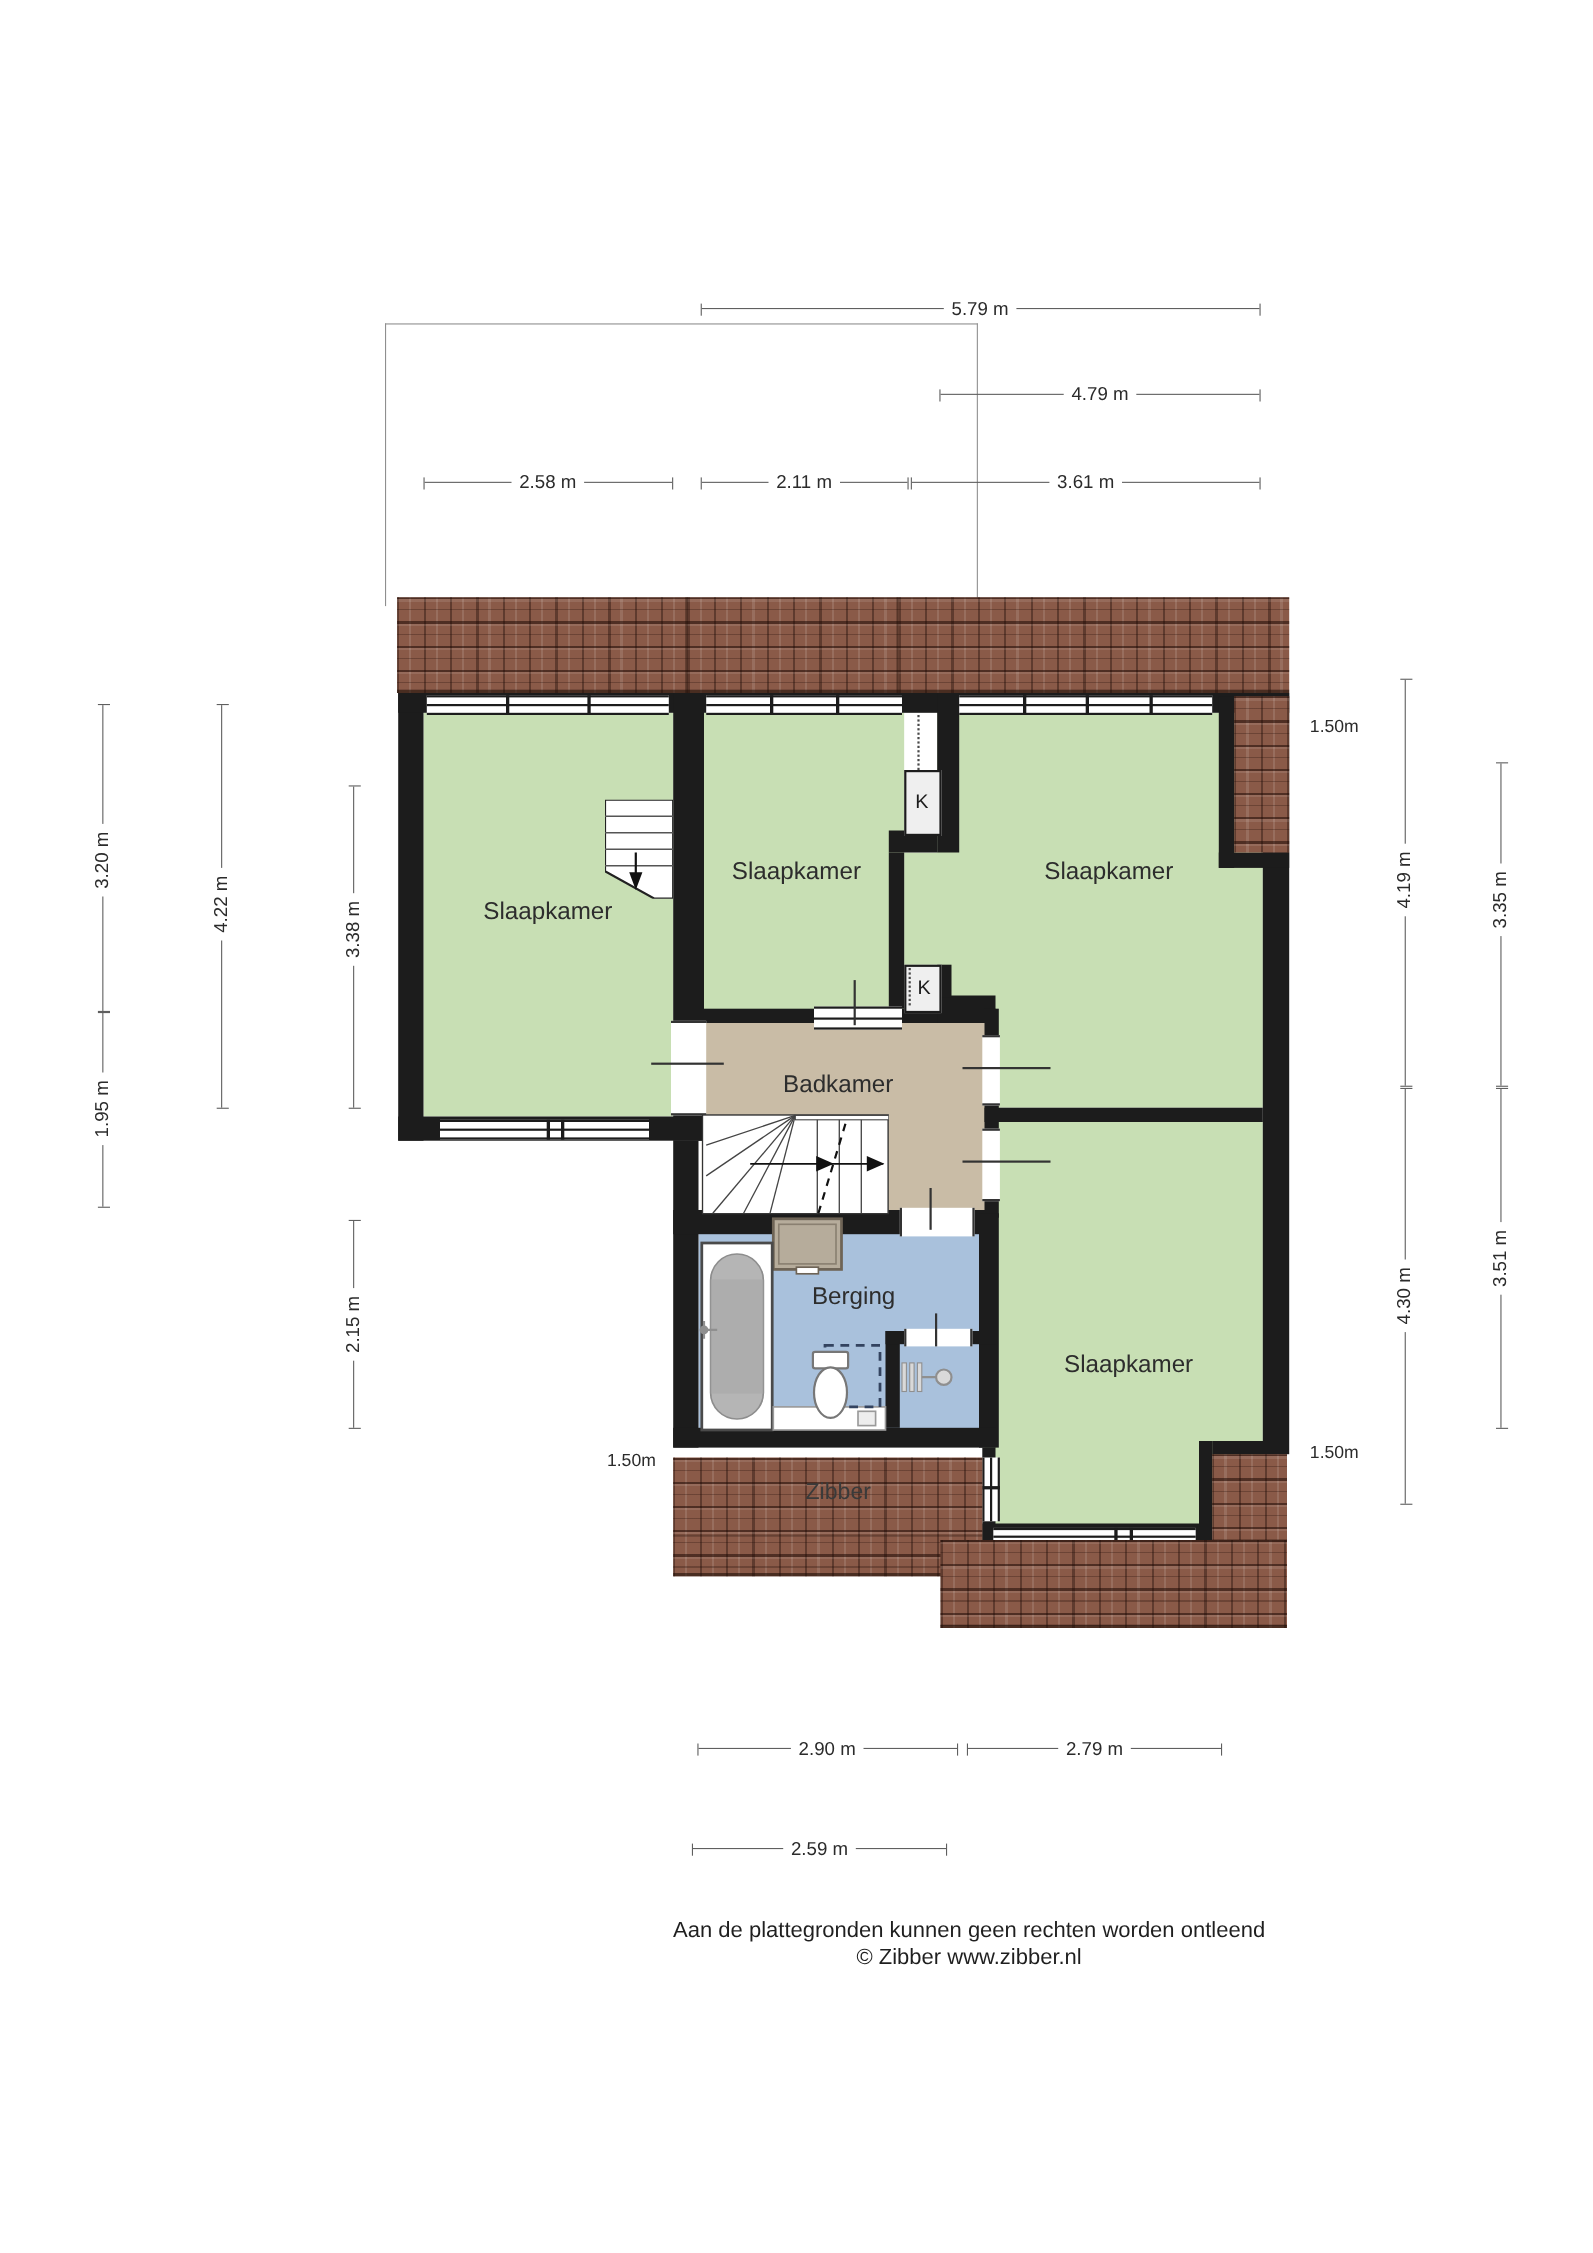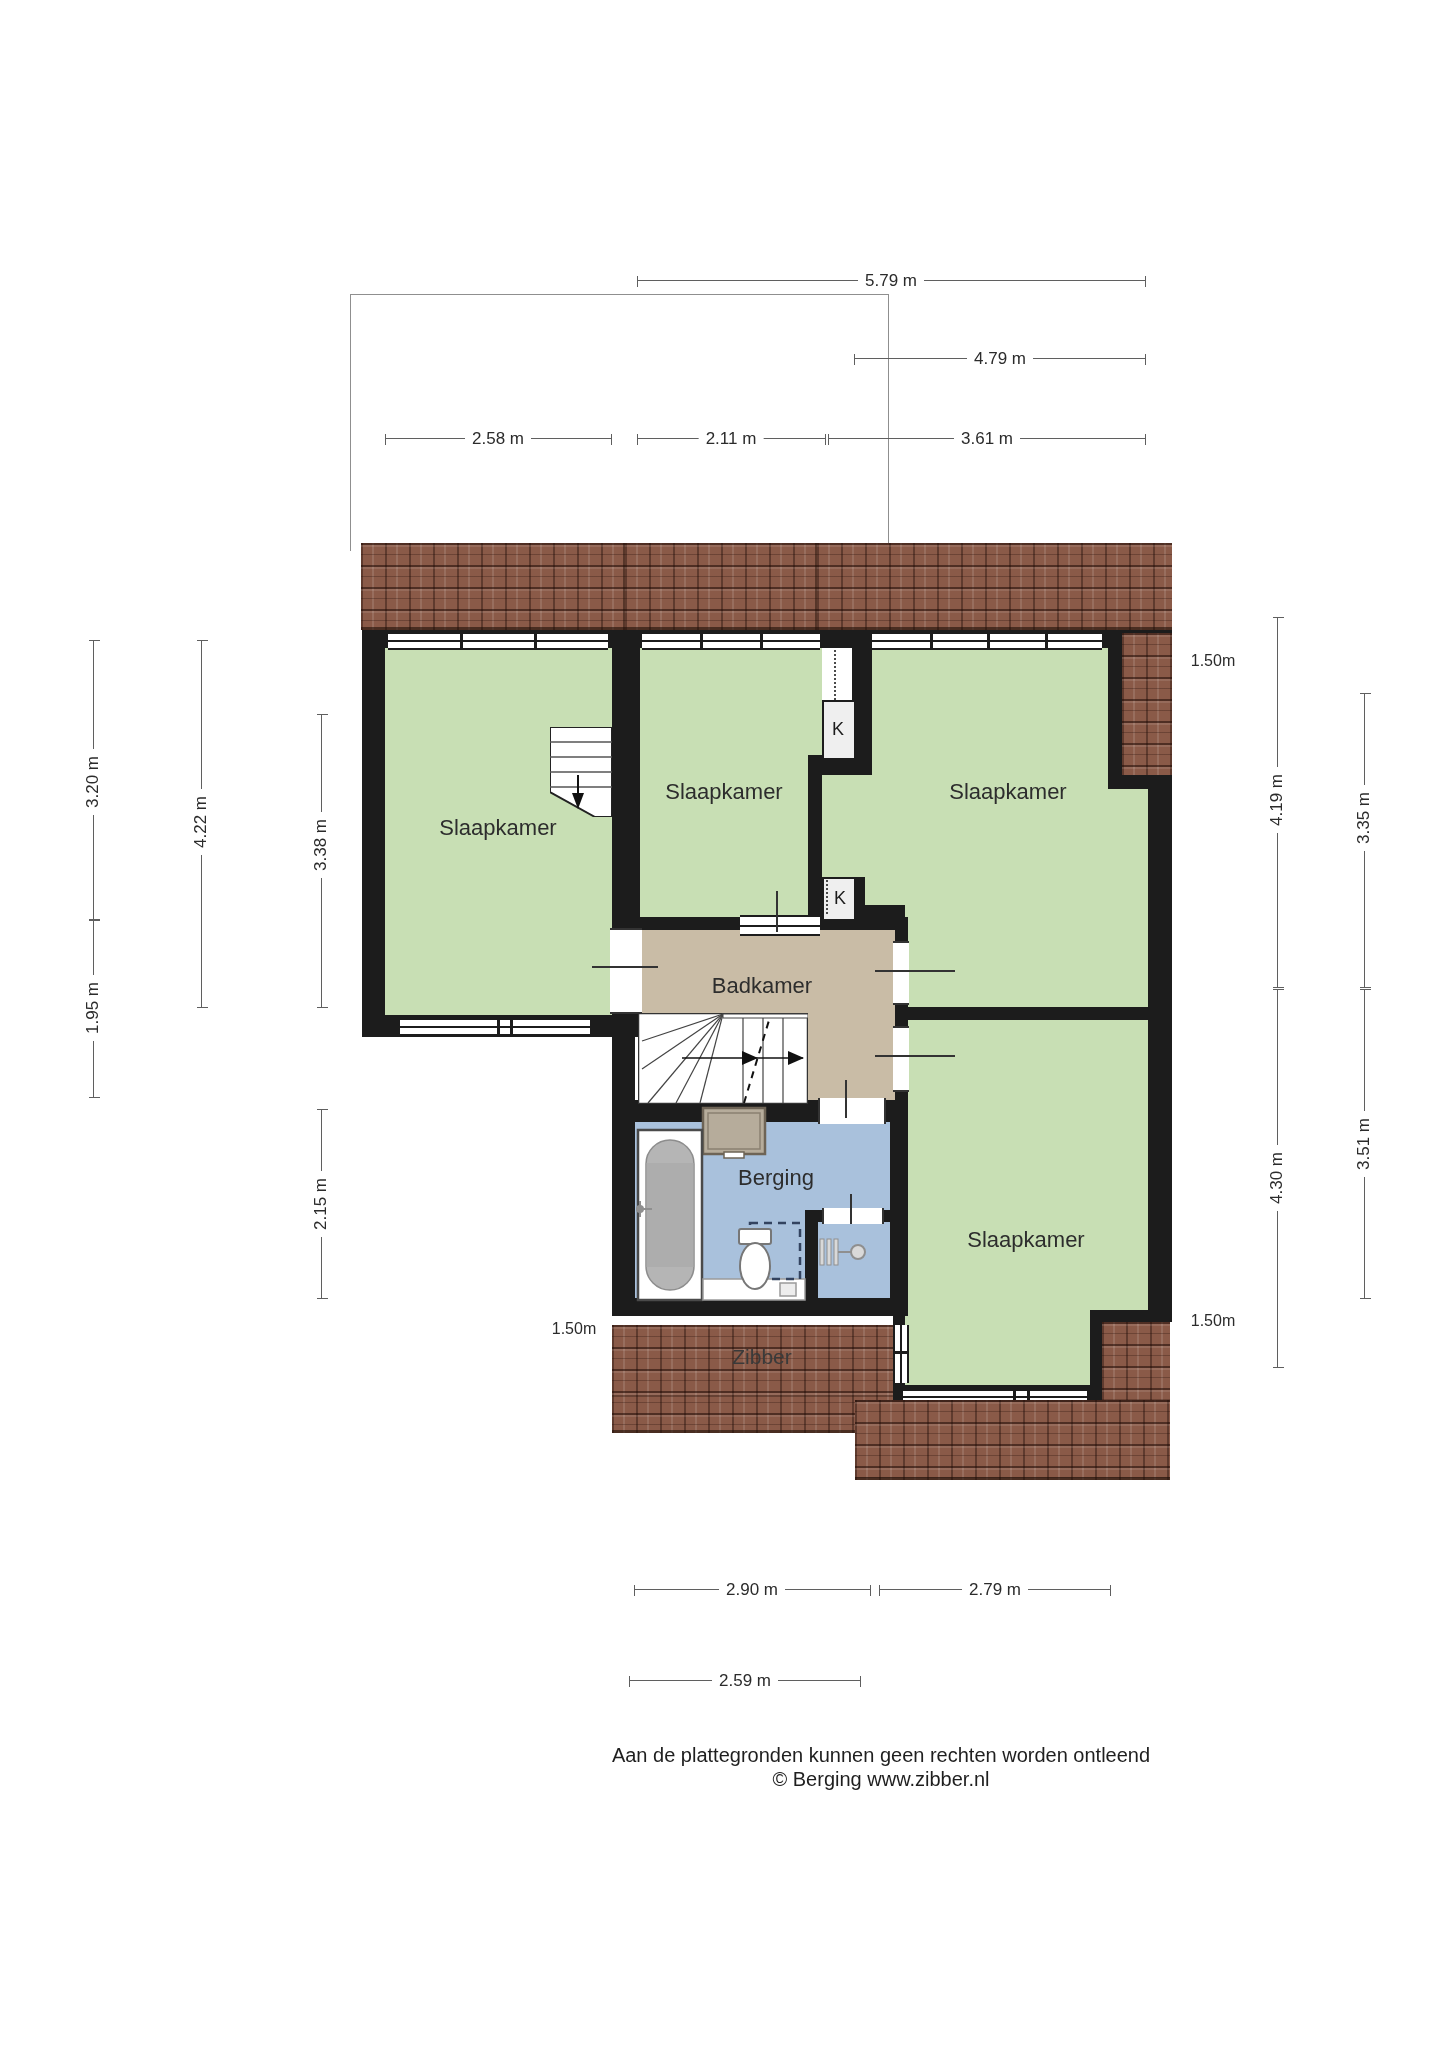"© Berging www.zibber.nl" div.footer-line { text: Berging -> Zibber }
